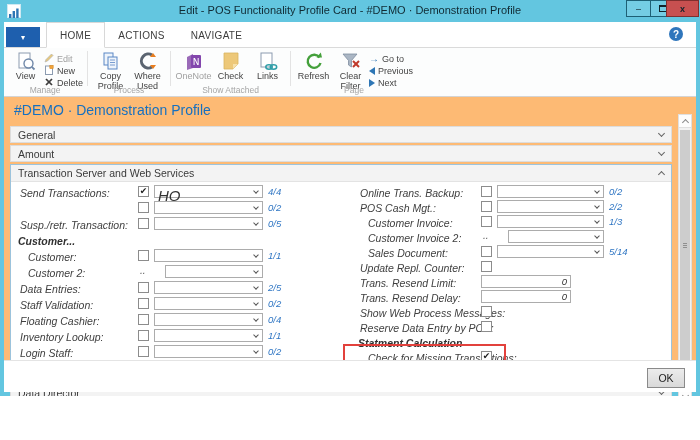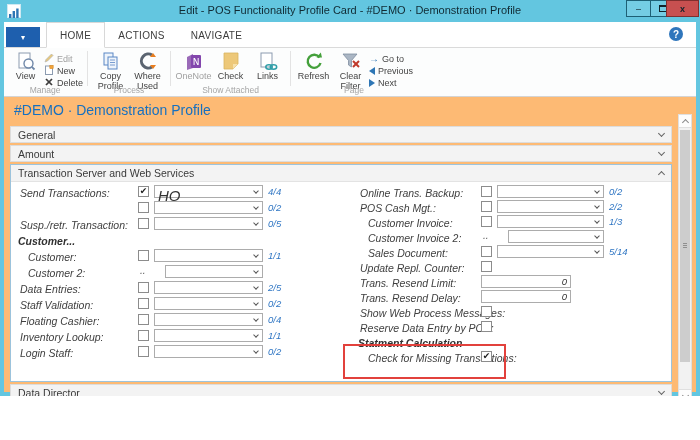"OK" div.bottombar { html: none -> <div> <div>OK</div> </div> }
